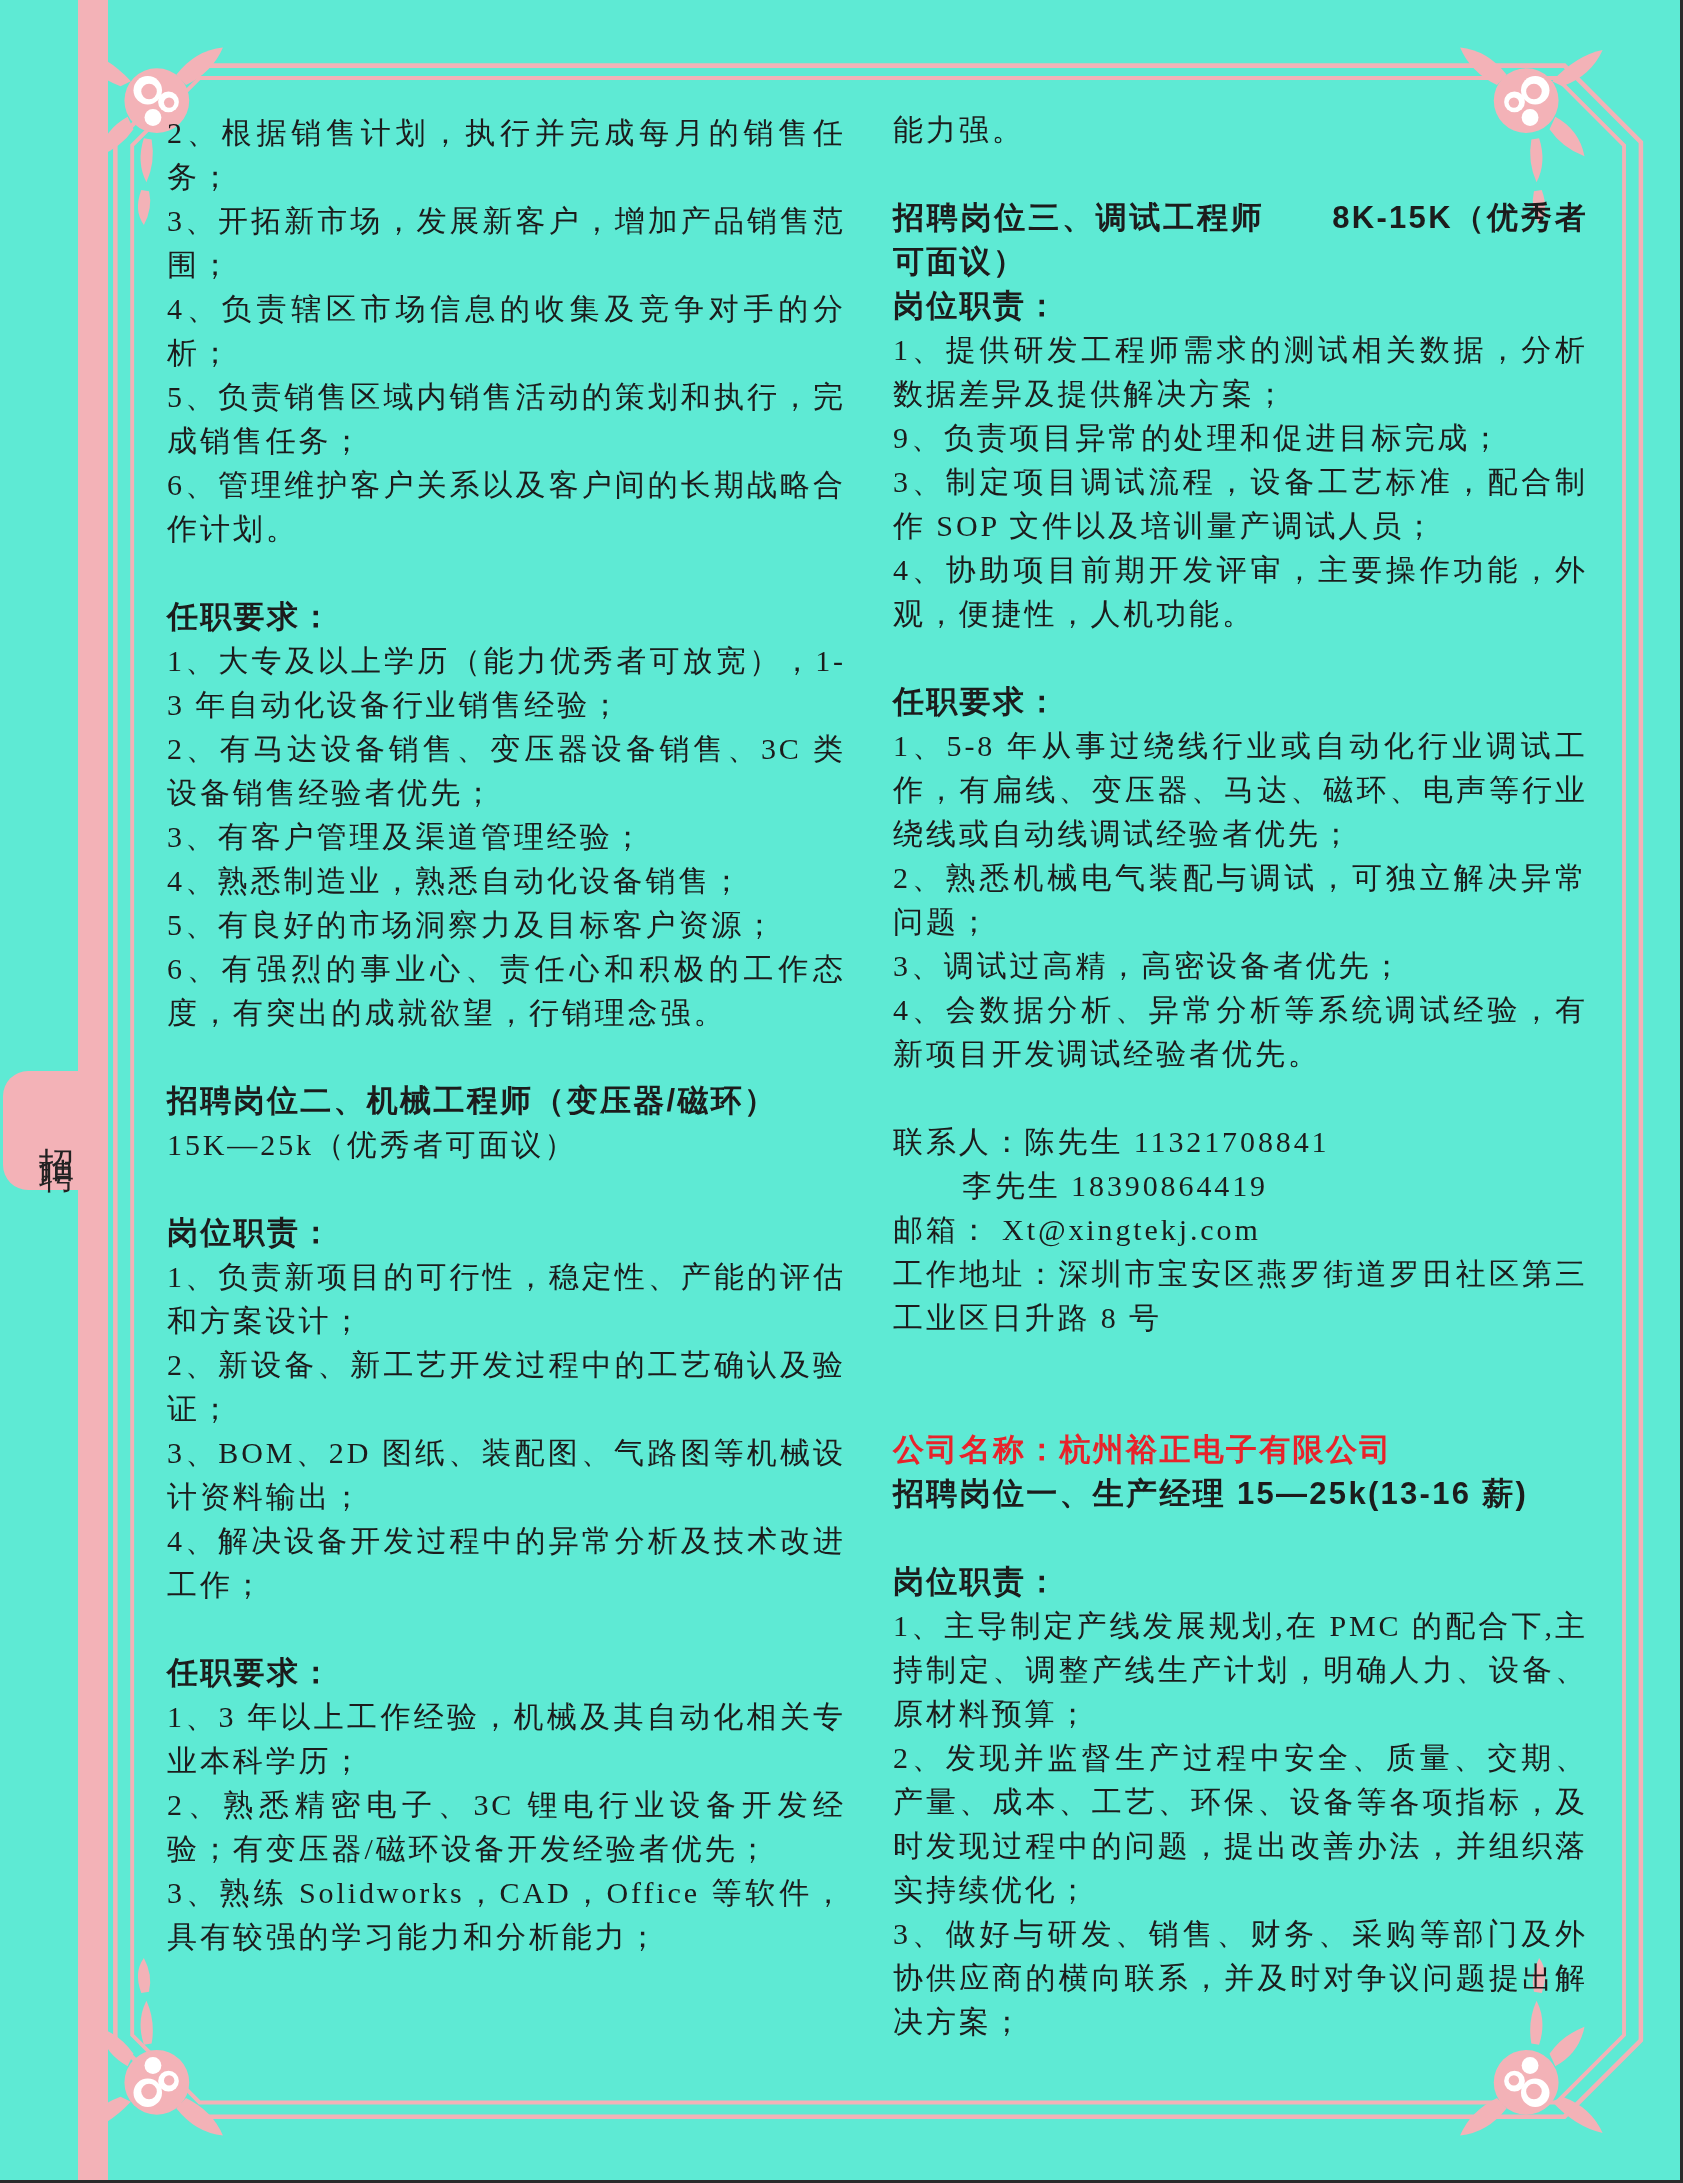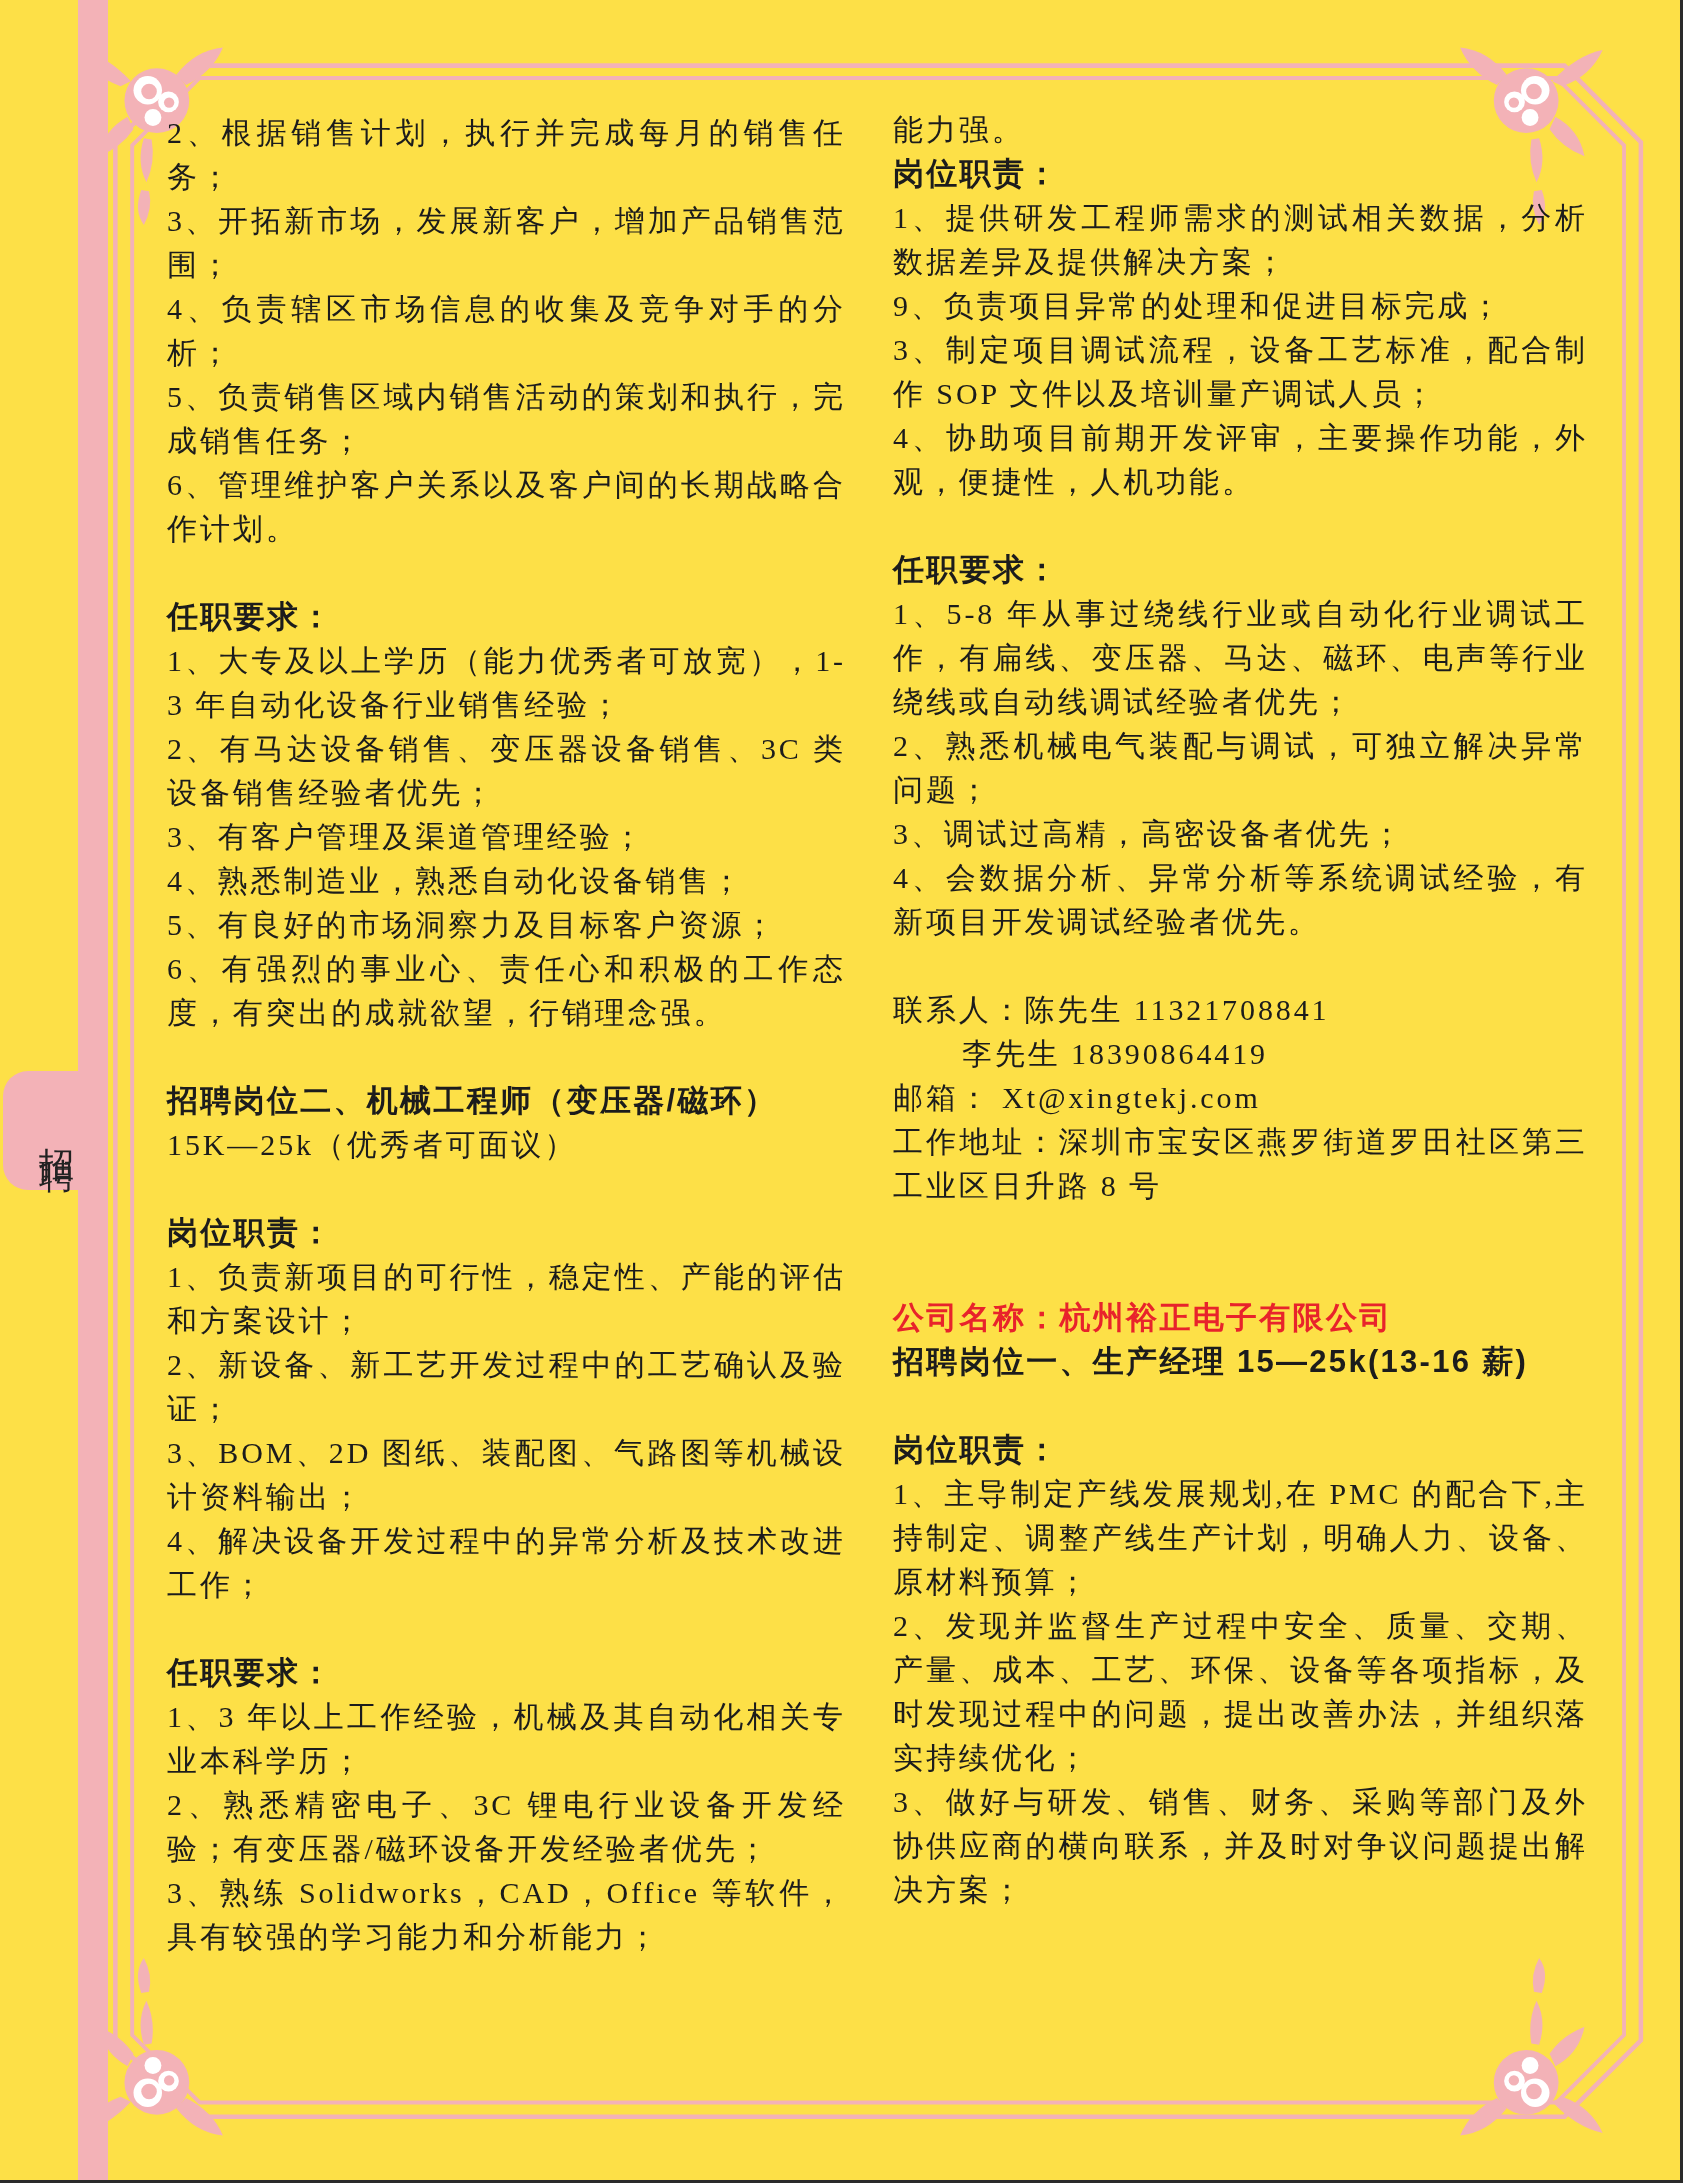"2、根据销售计划，执行并完成每月的销售任务；" .page { background: #fde047 -> #5eead4 }
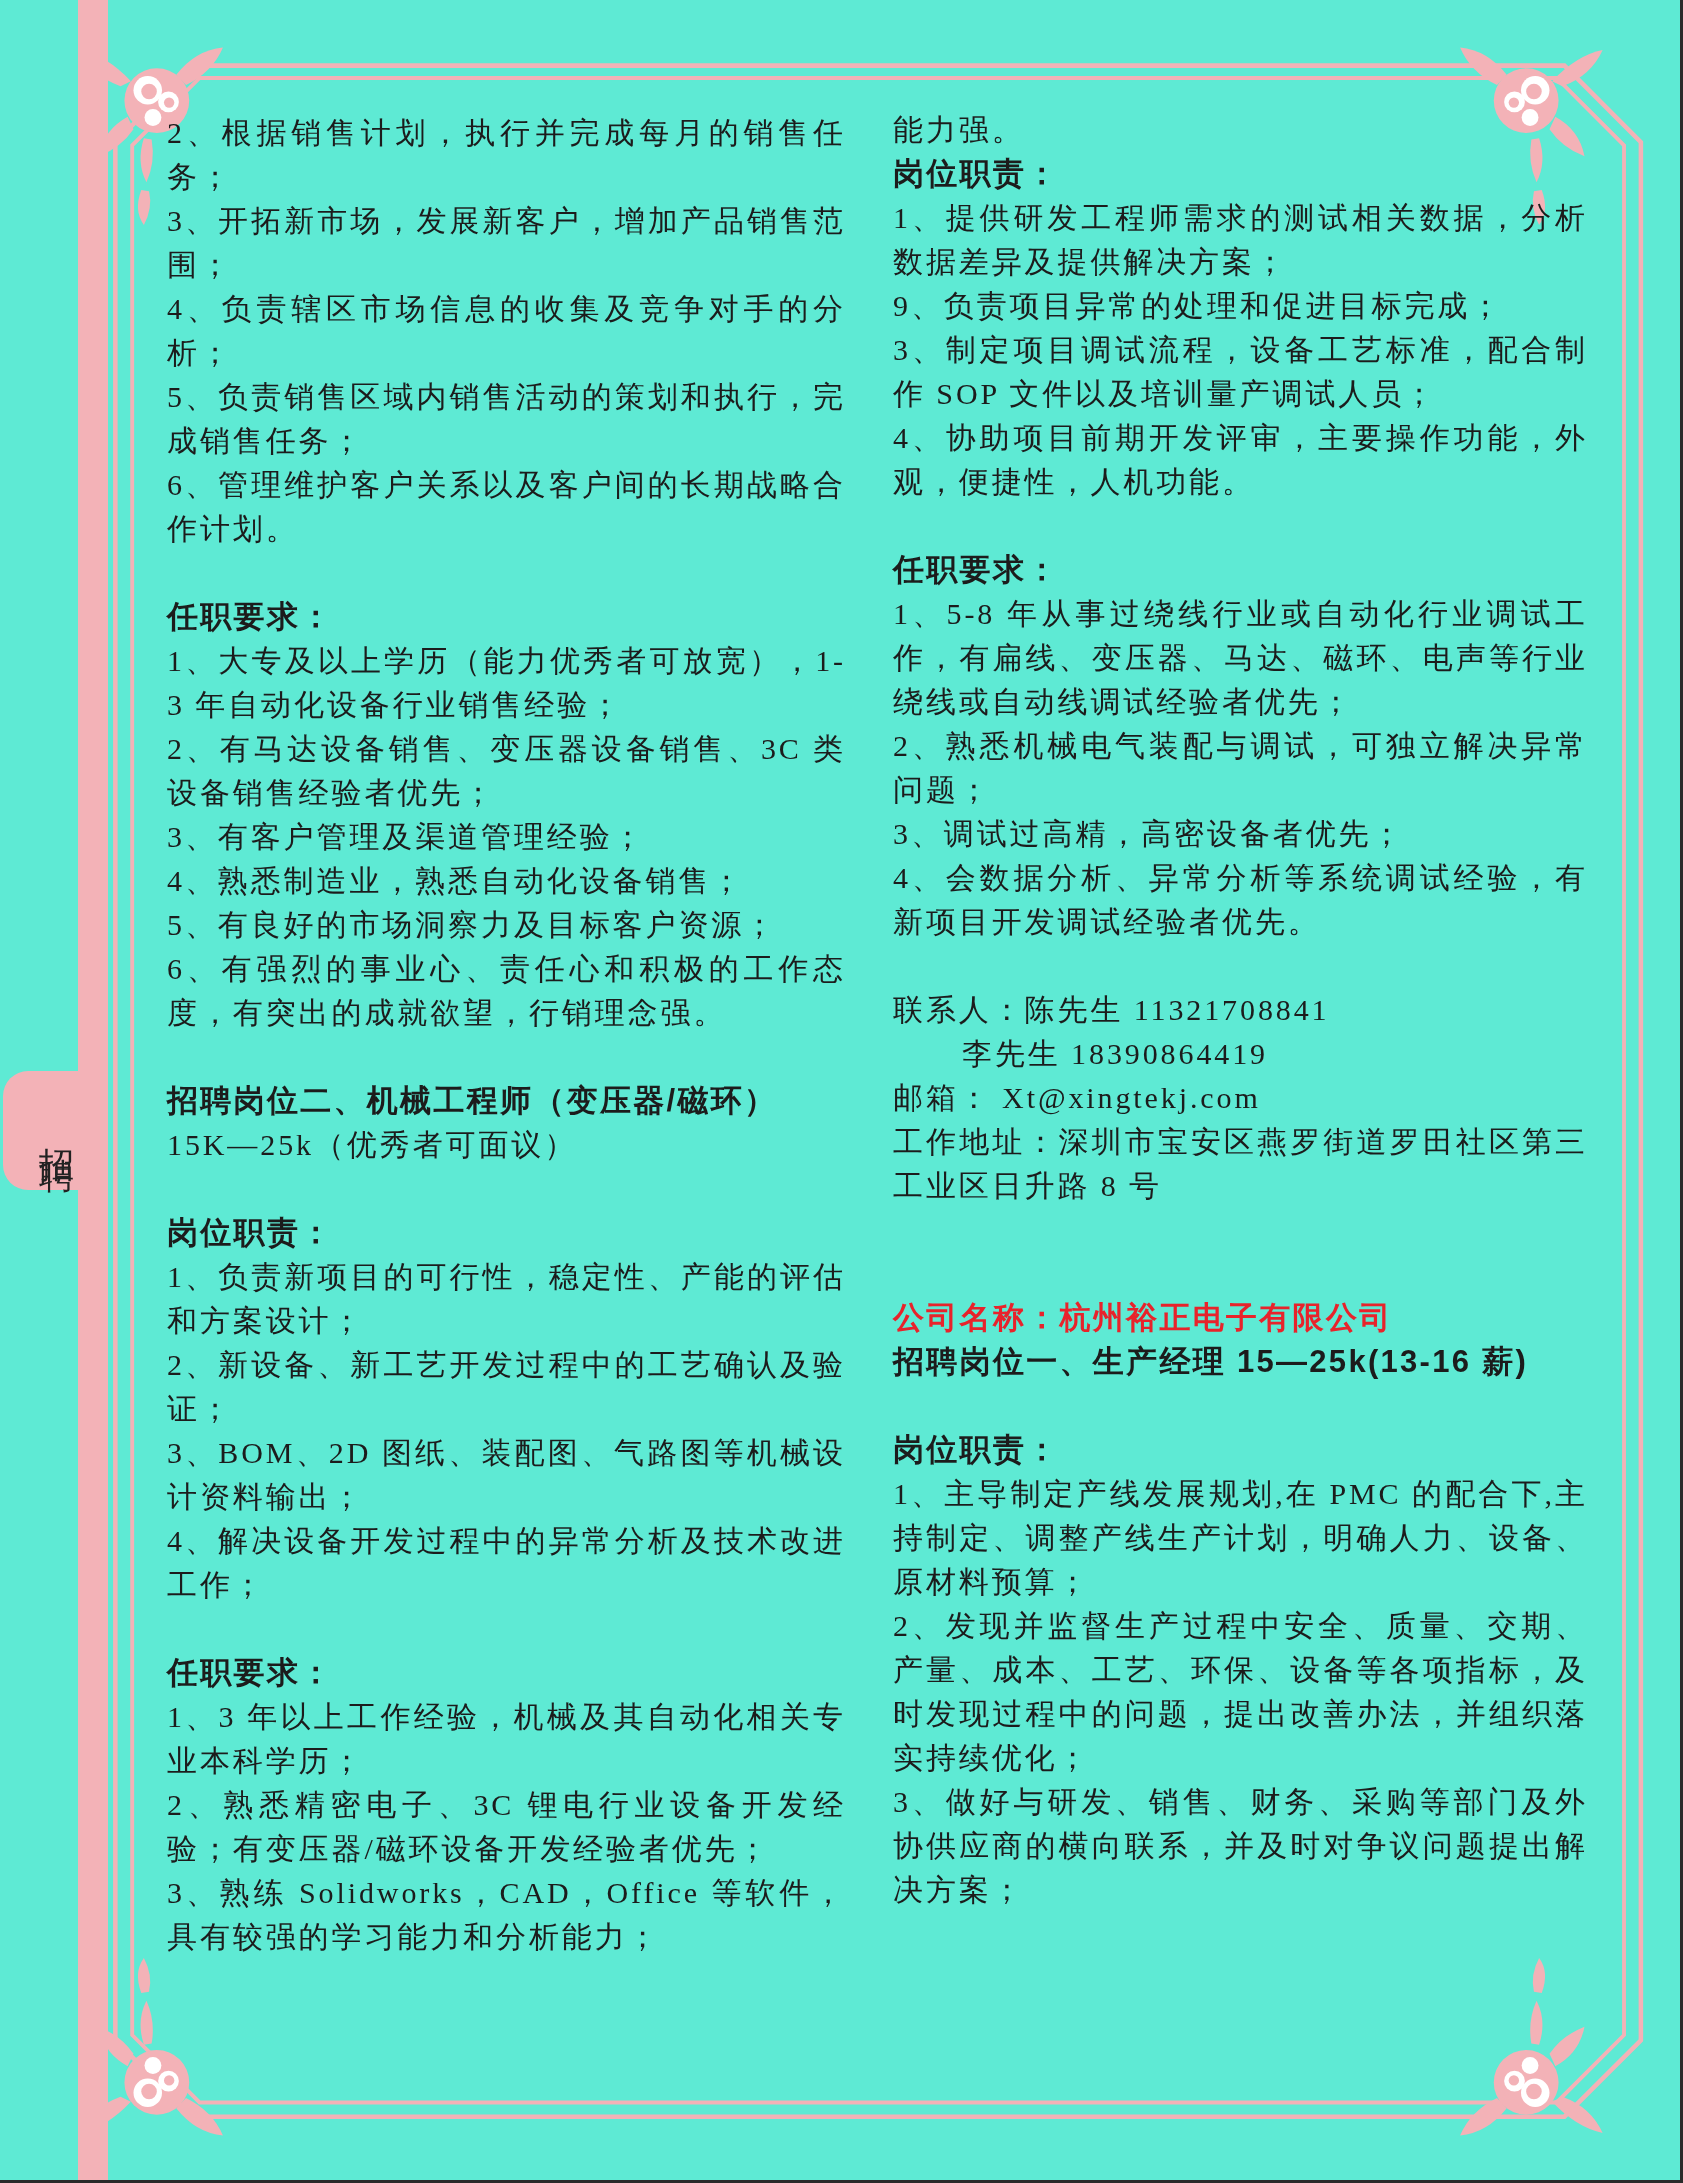"招聘岗位三、调试工程师 8K-15K（优秀者可面议）" p.h { html: none -> <p>招聘岗位三、调试工程师 8K-15K（优秀者可面议）</p> }
